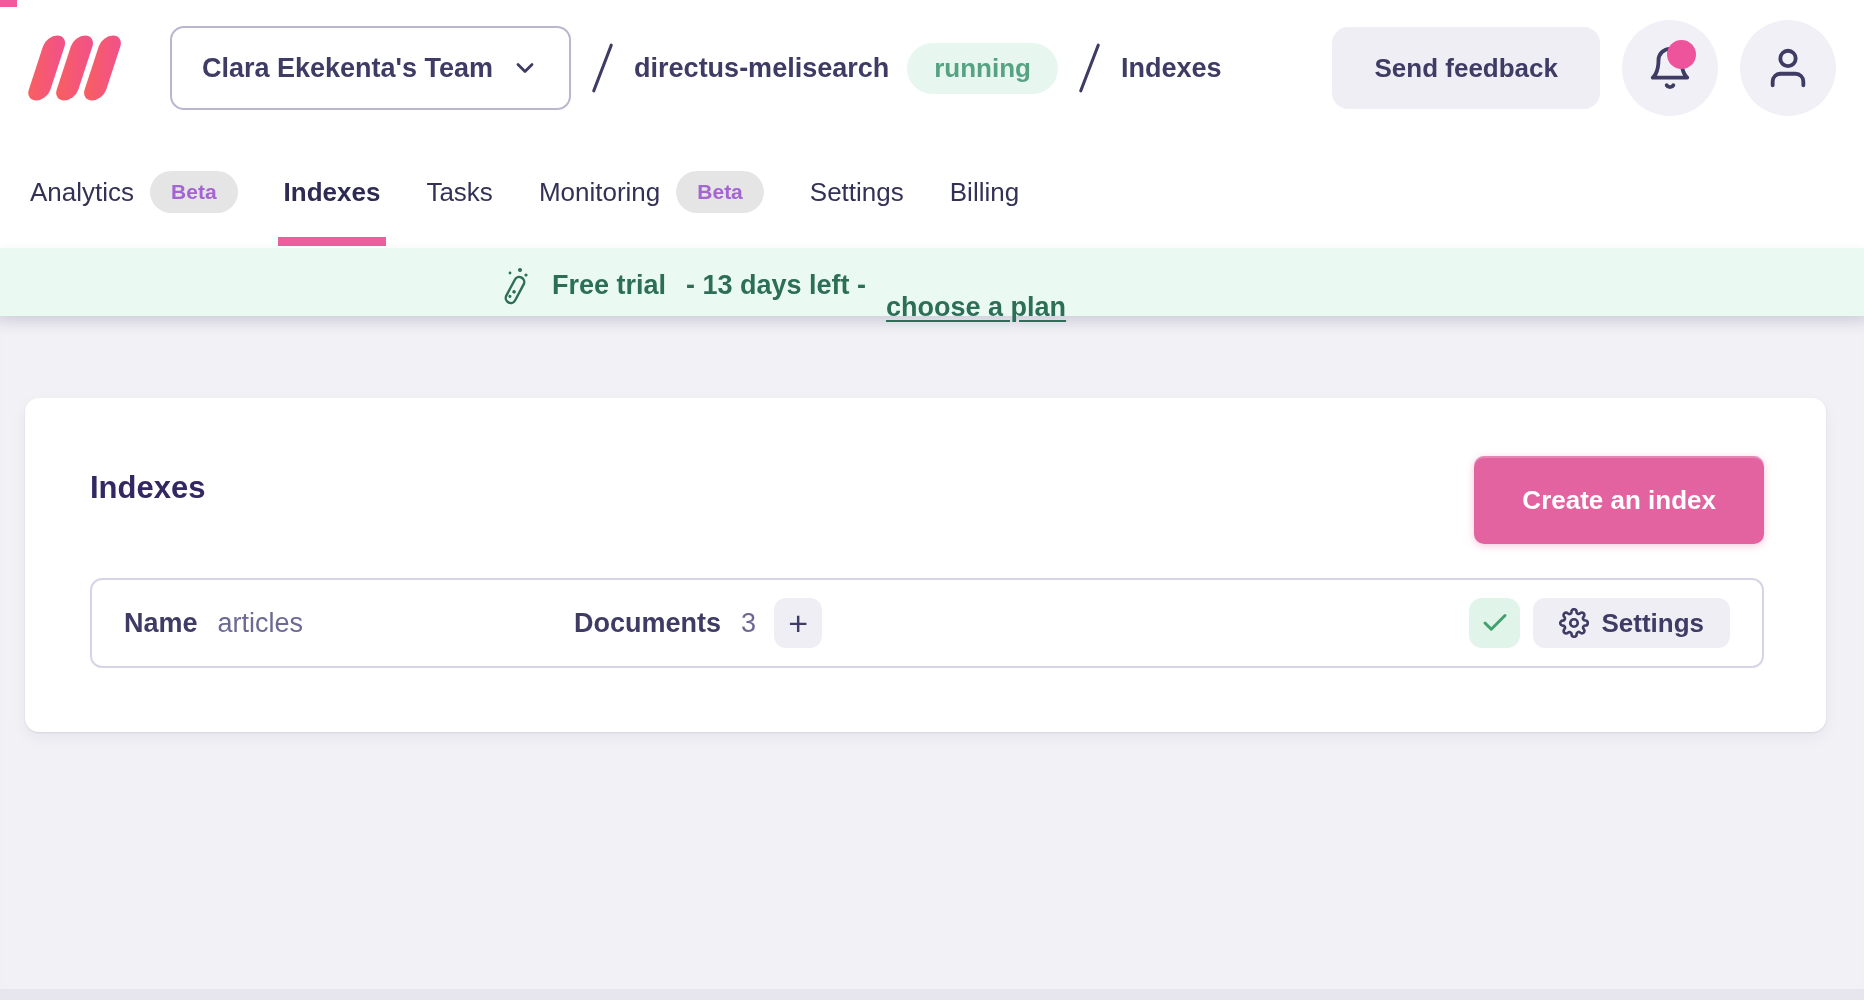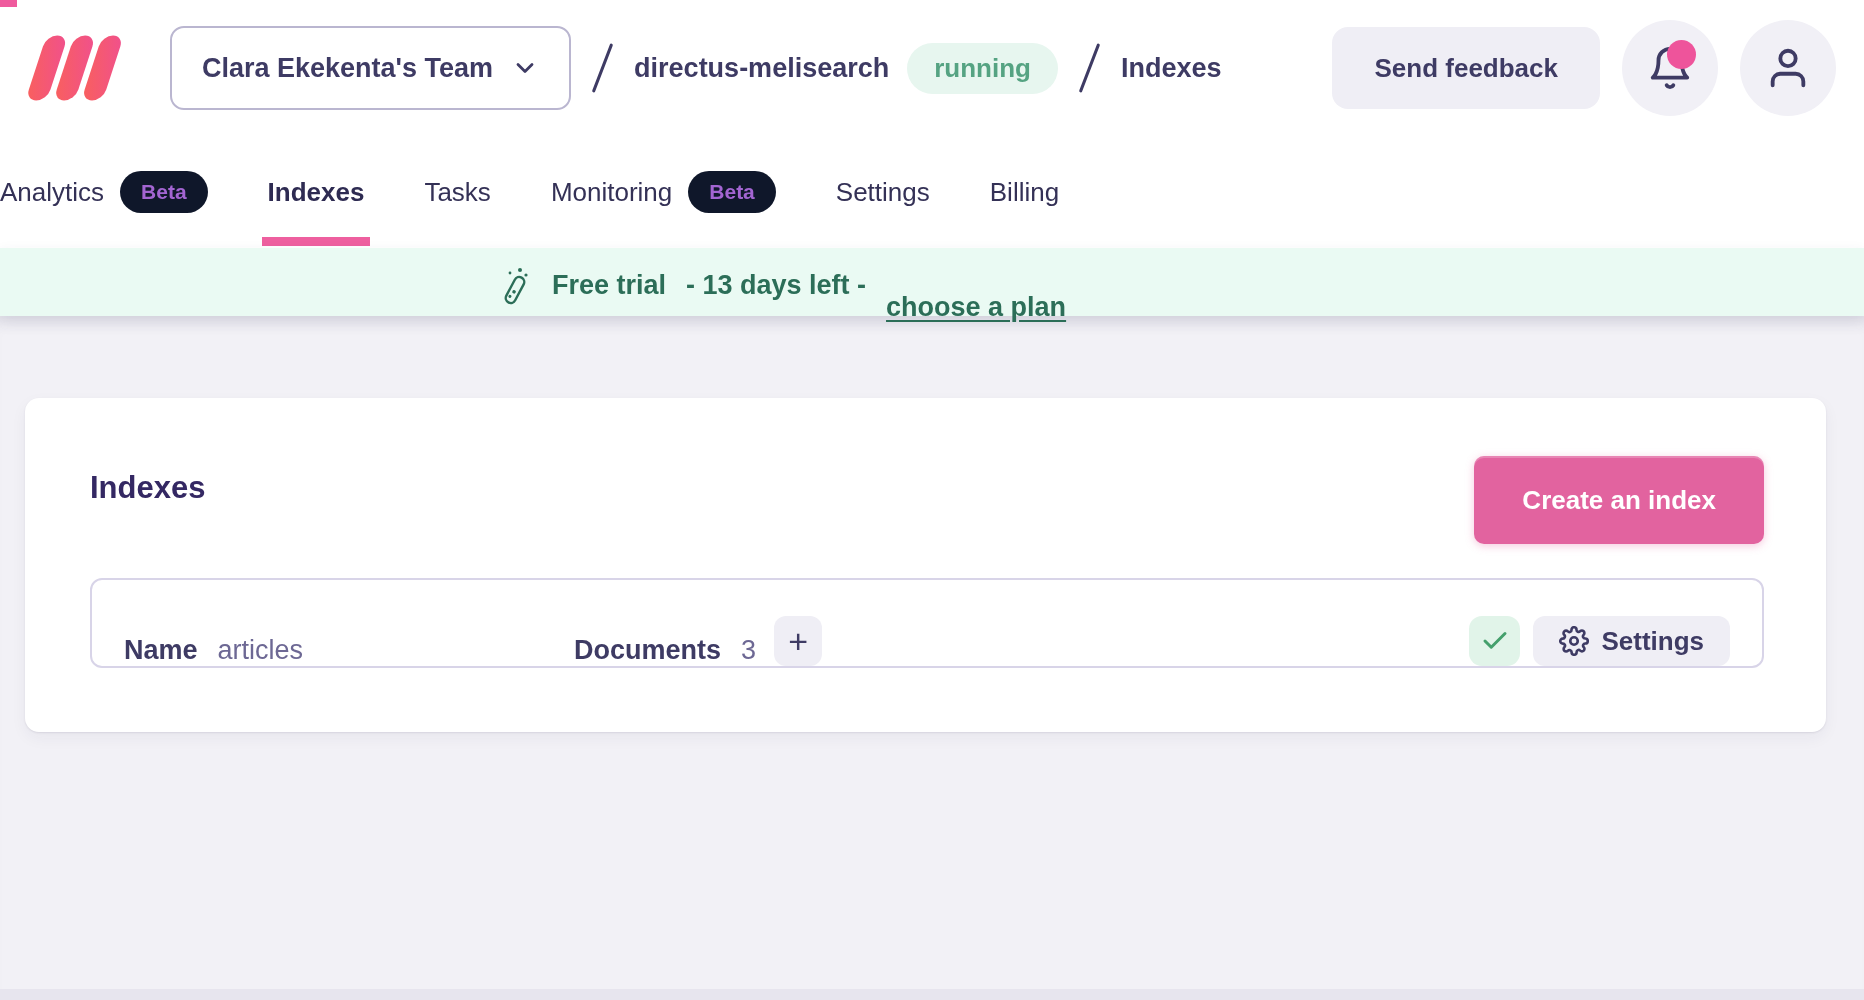"Analytics" .navbar { gap: 60px -> 46px; padding-left: none -> 30px }
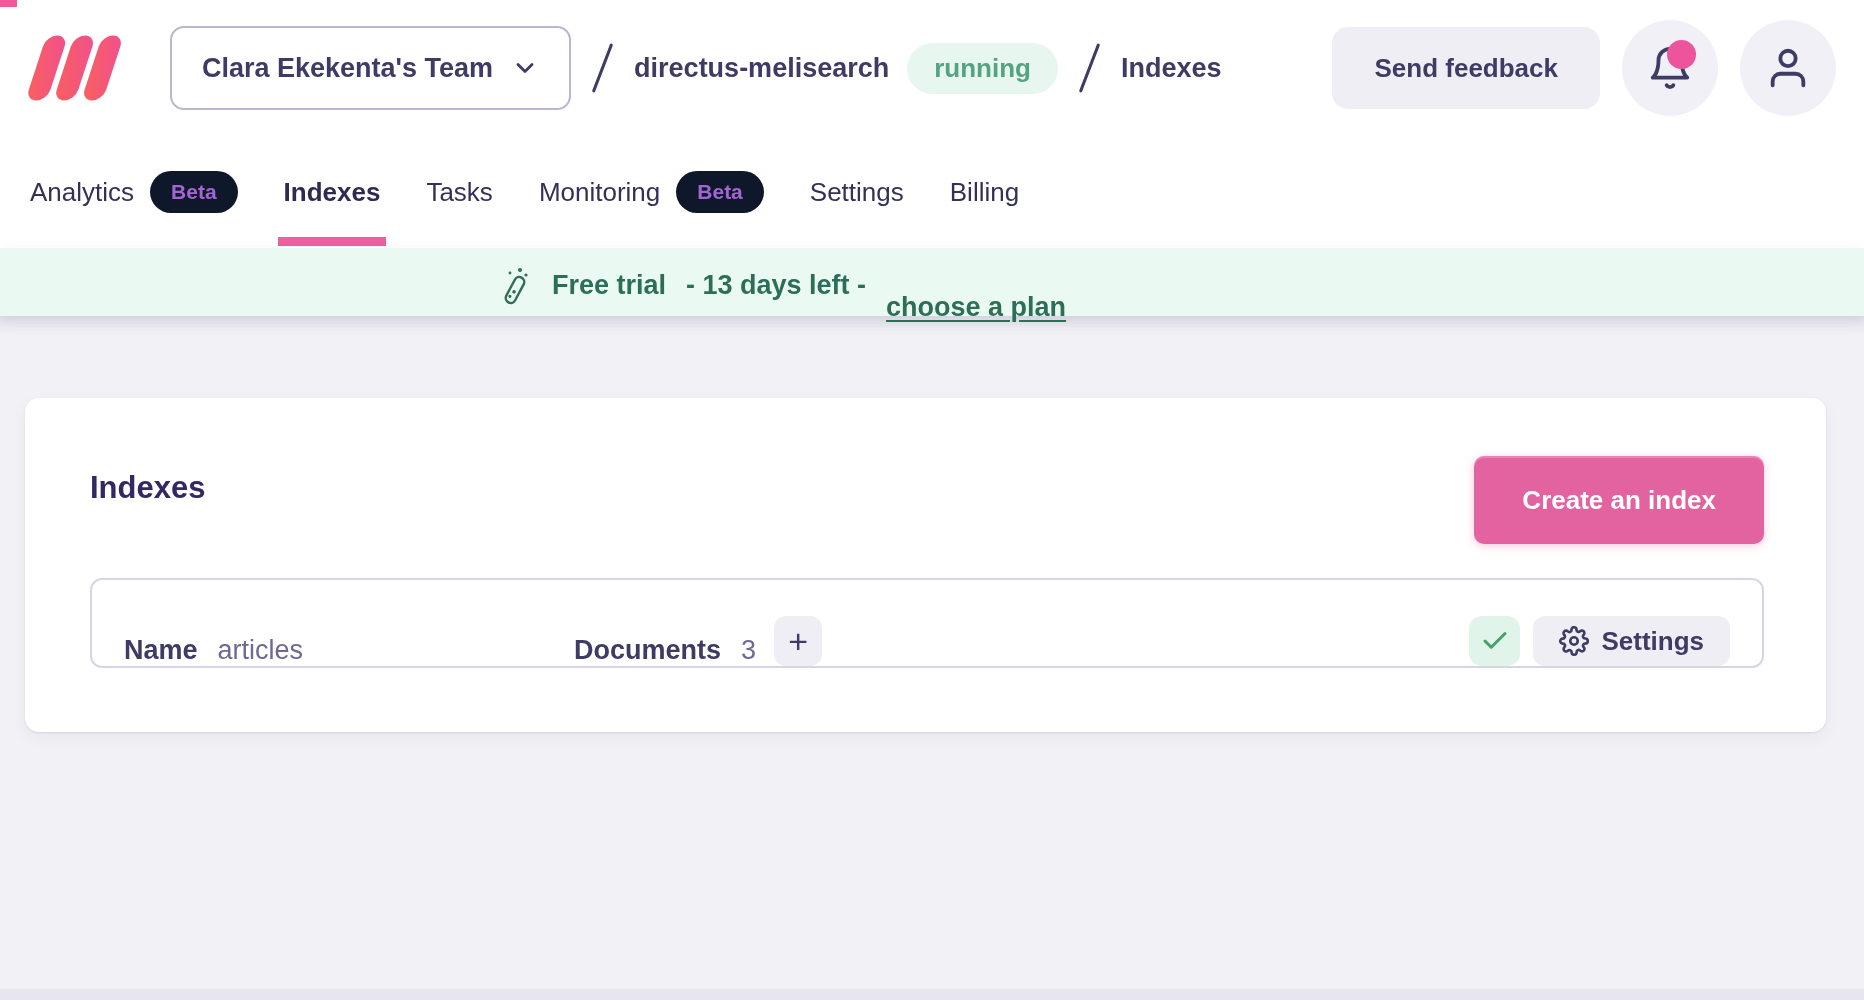"Beta" .beta-pill { background: #0f172a -> #e5e5e5 }
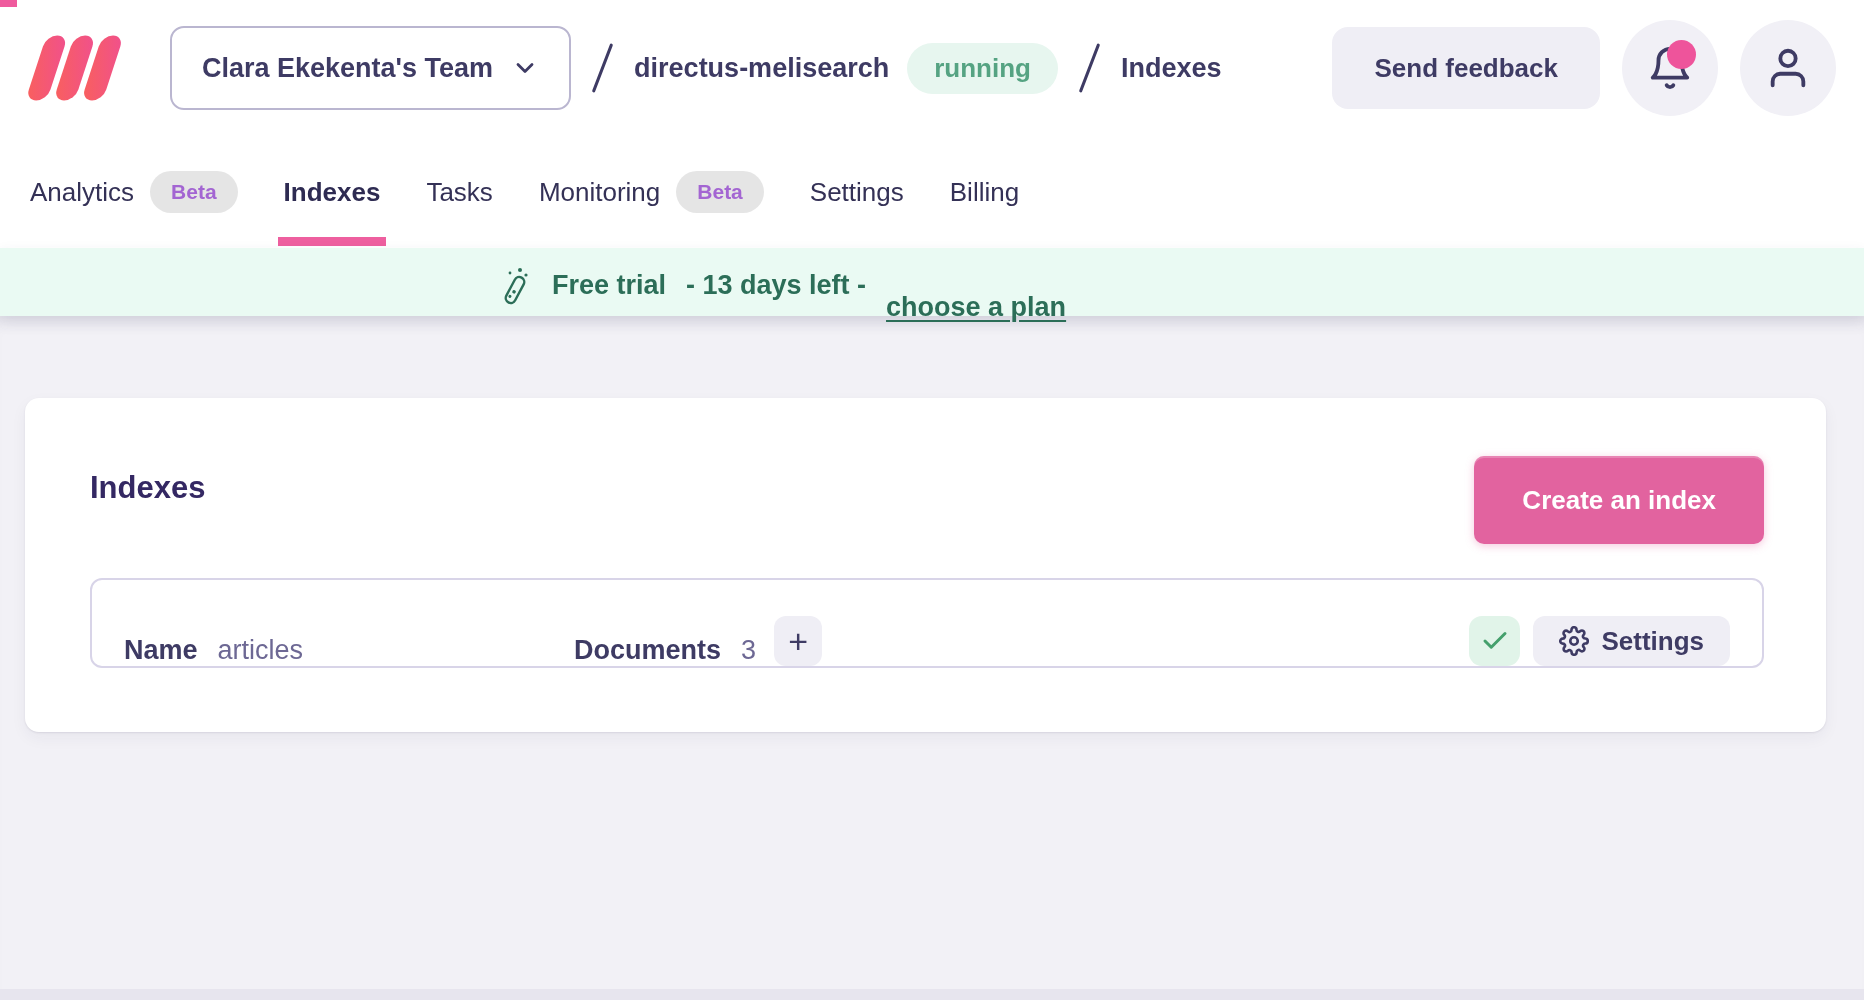"Name" .index-row { align-items: flex-end -> center }
